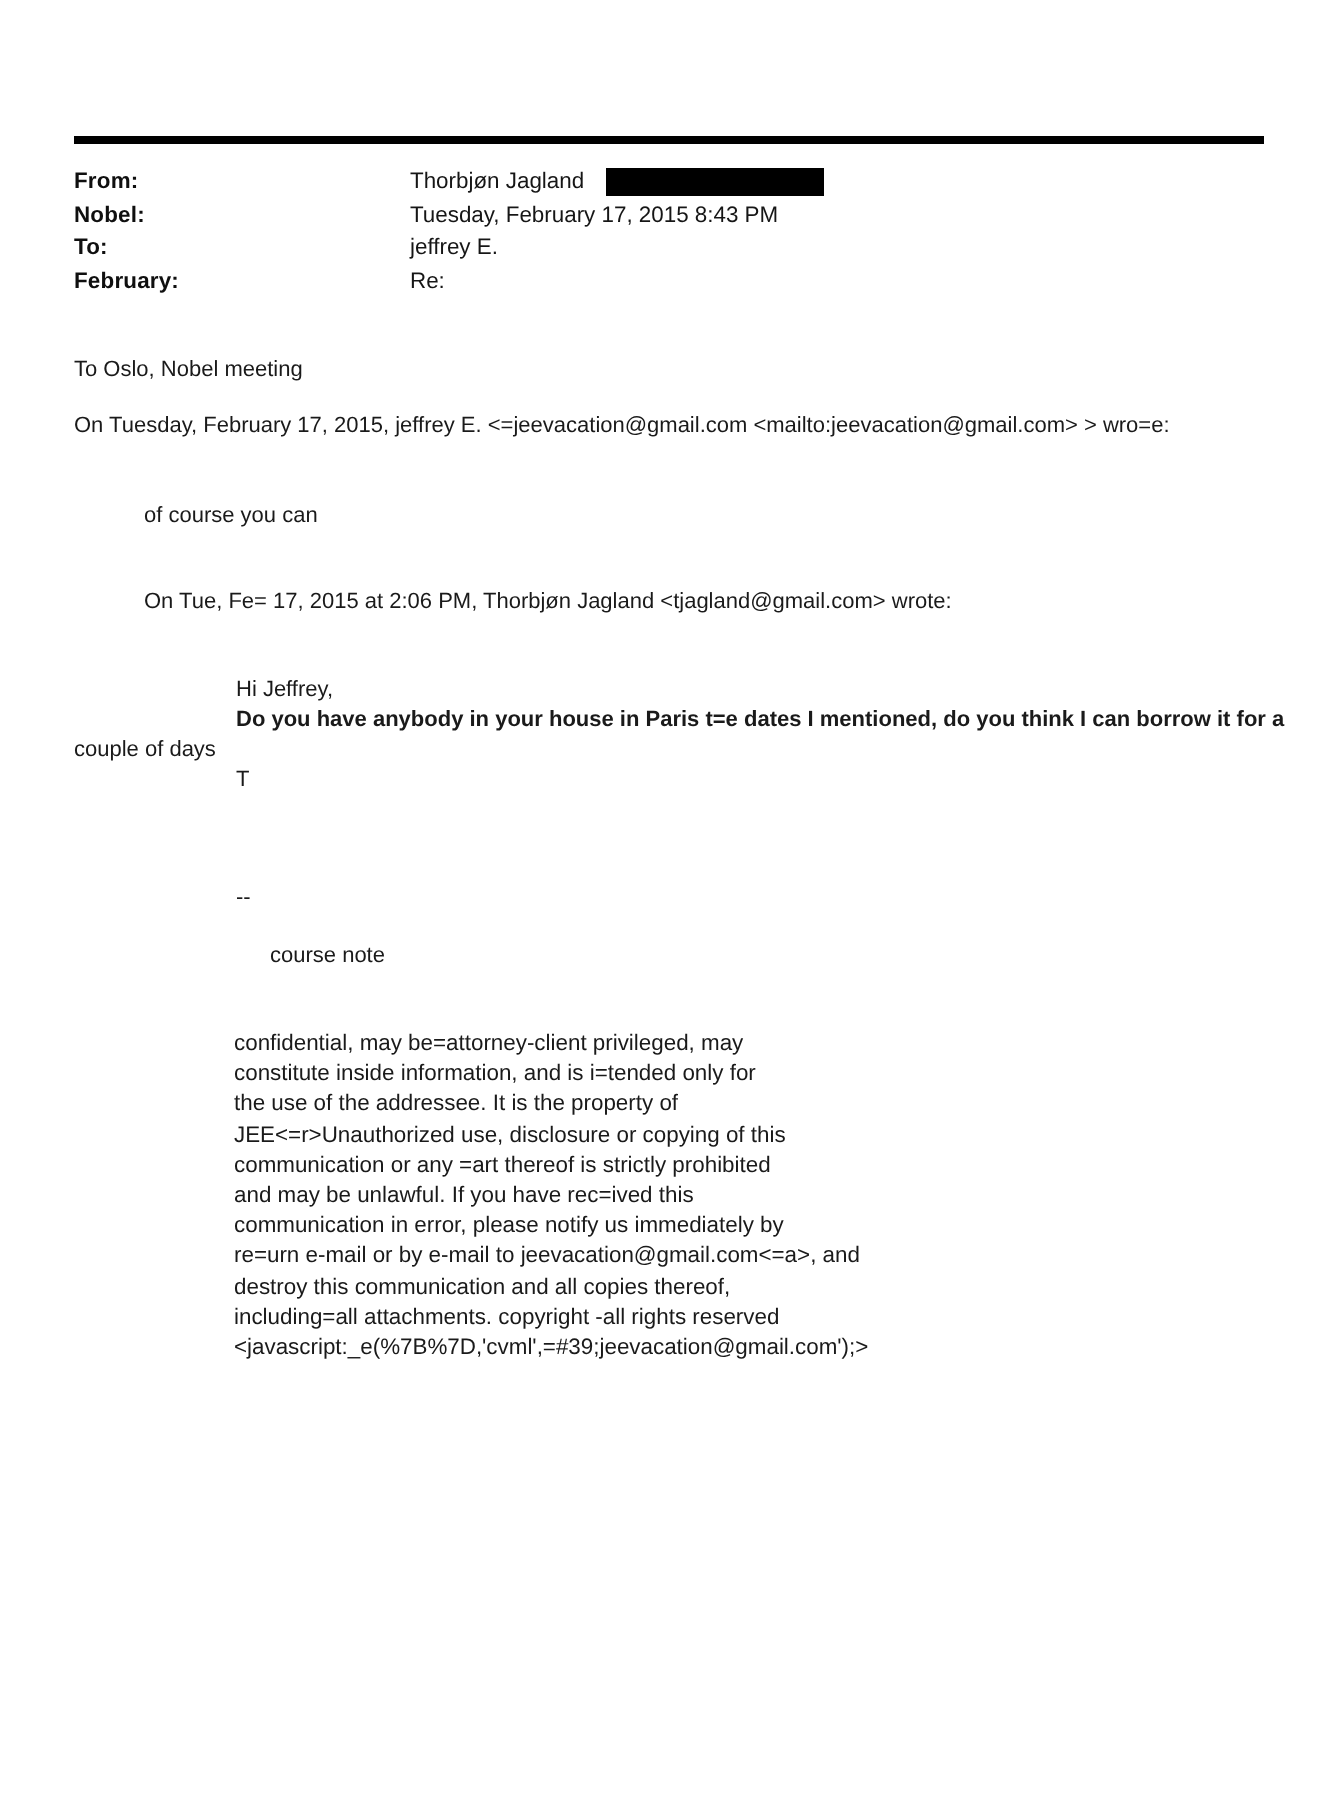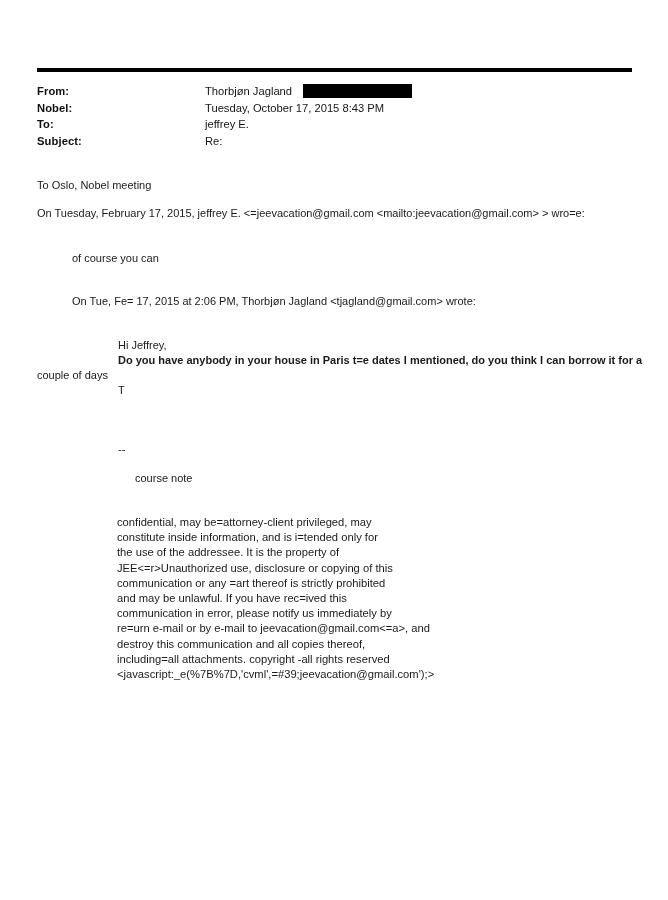"Tuesday, October 17, 2015 8:43" span.field-value { text: October -> February }
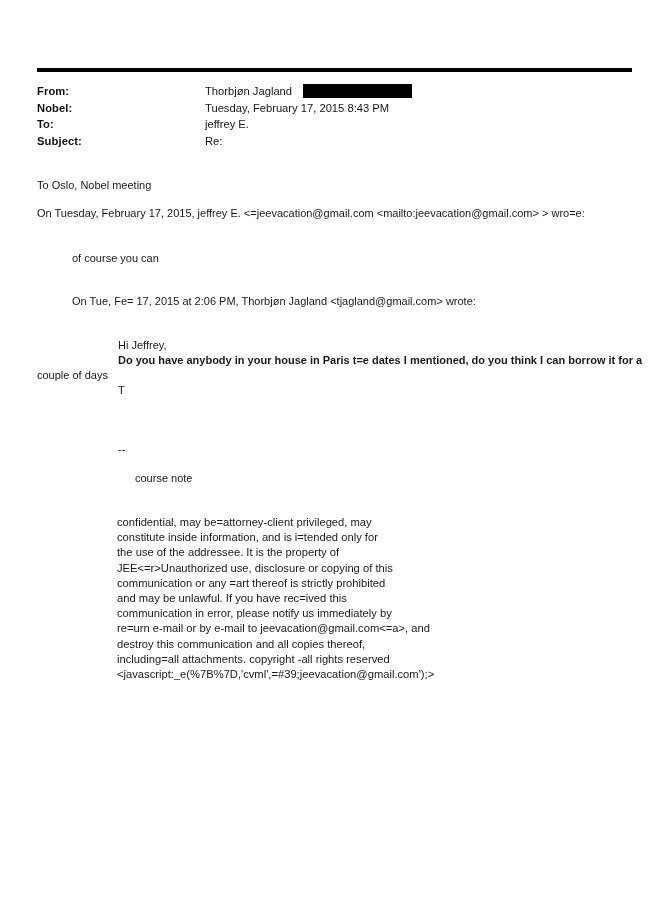"Subject:" span.field-label { text: Subject -> February }
